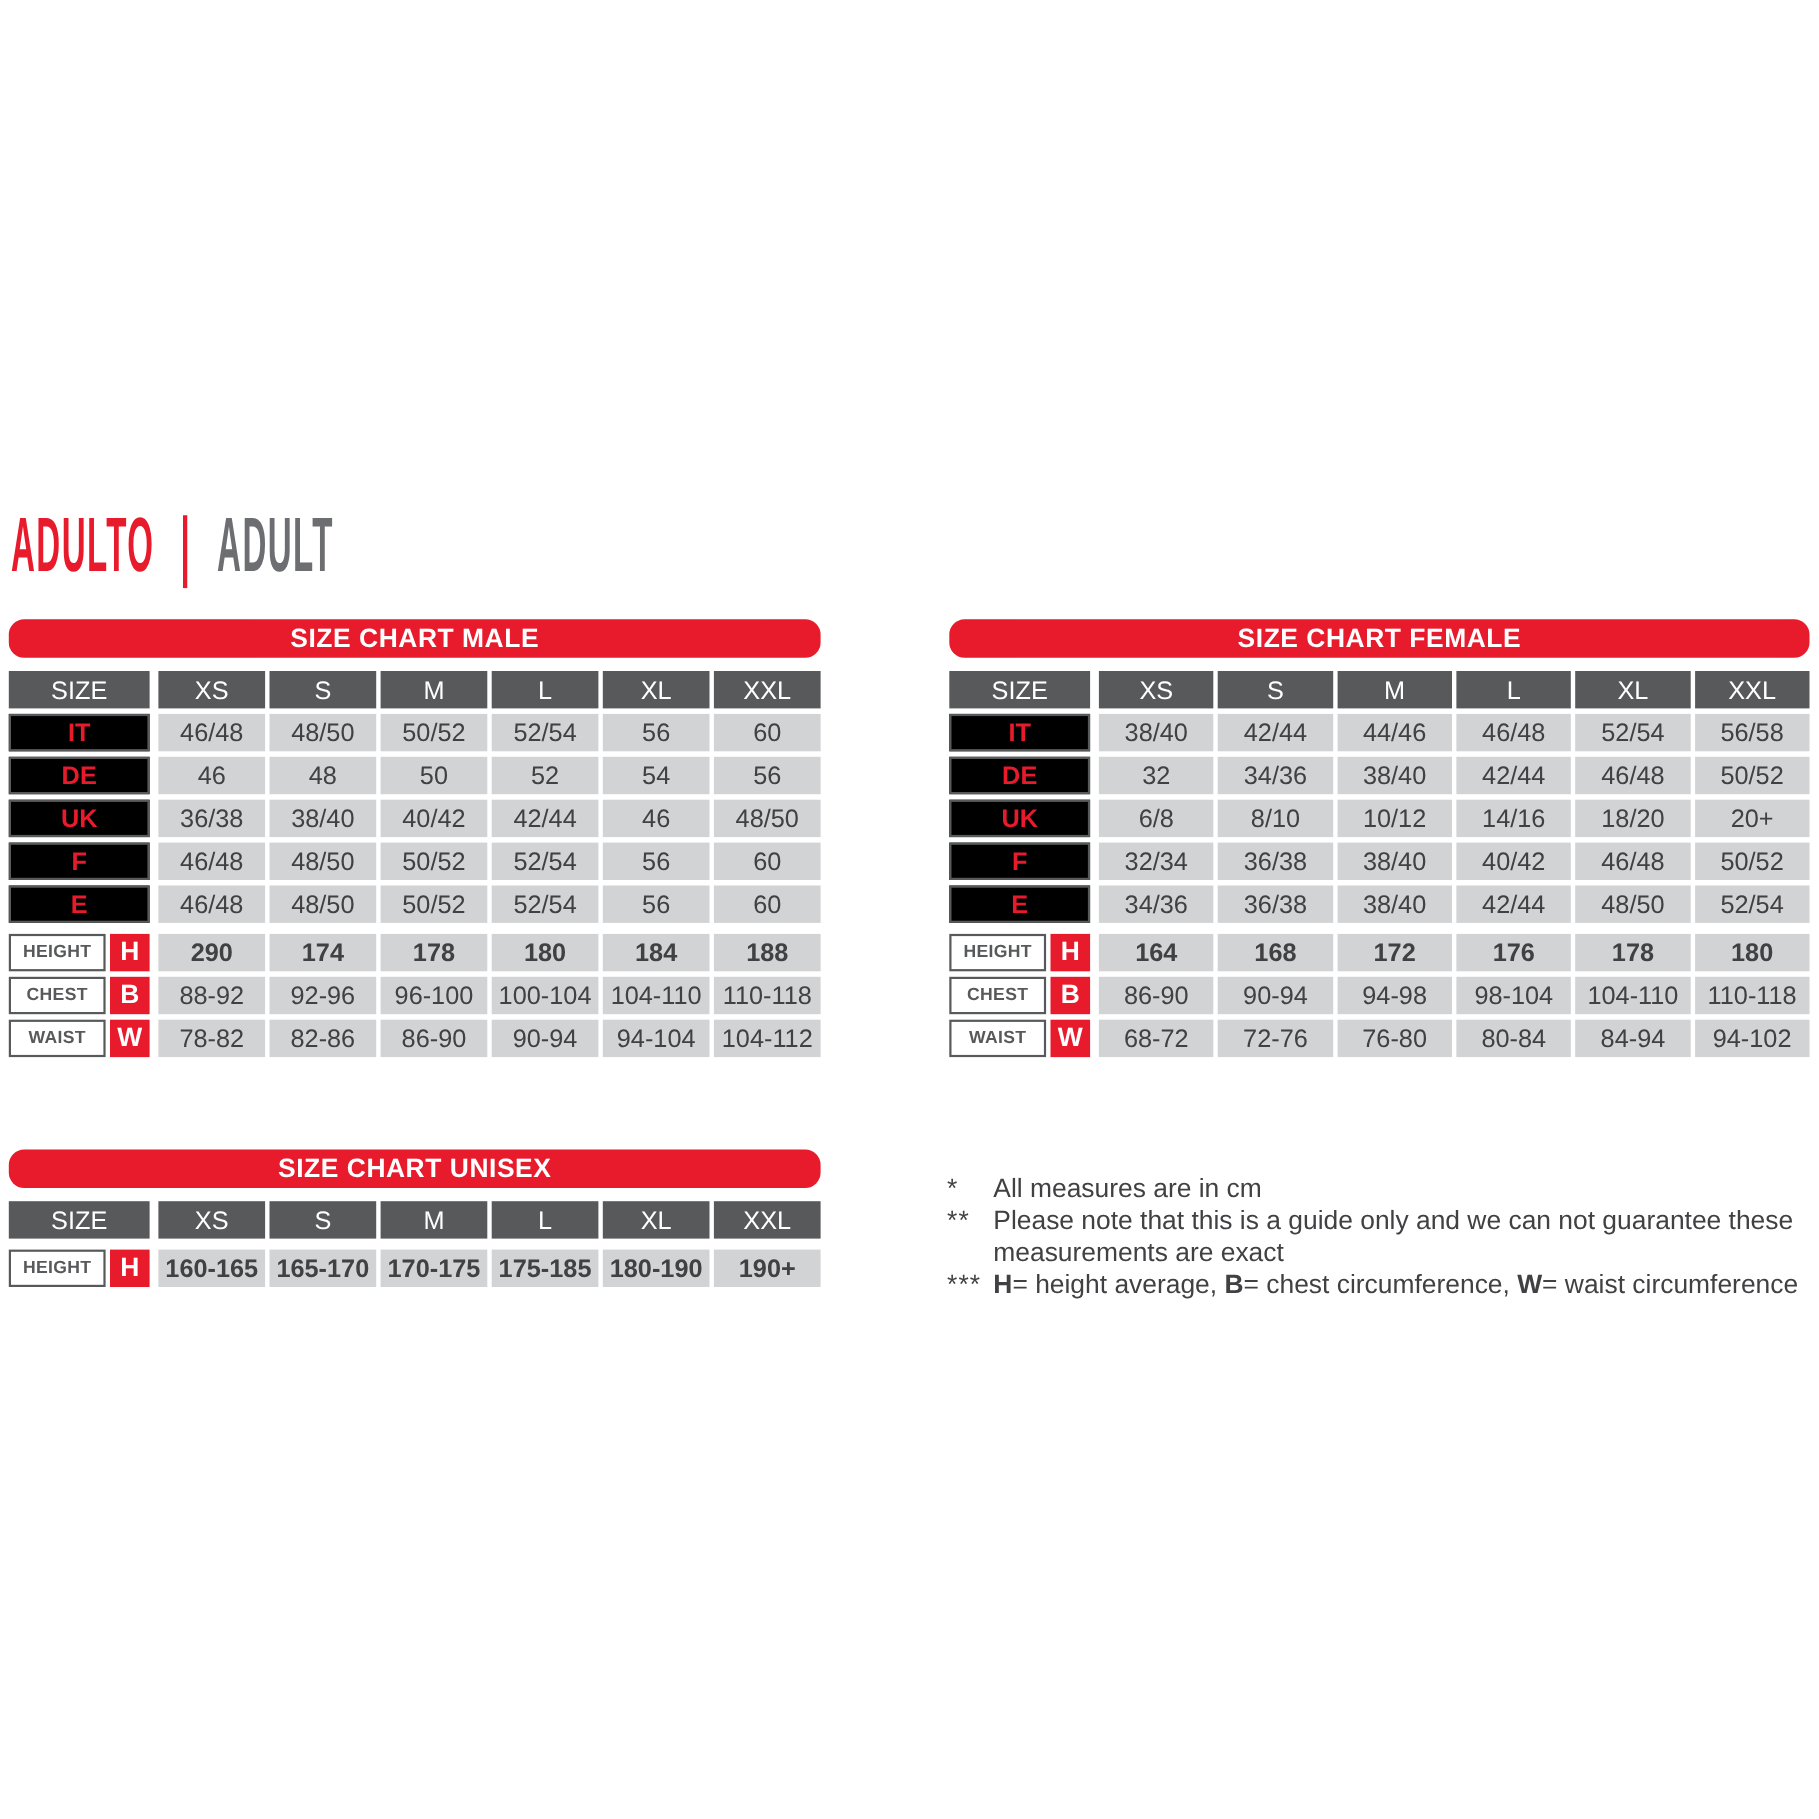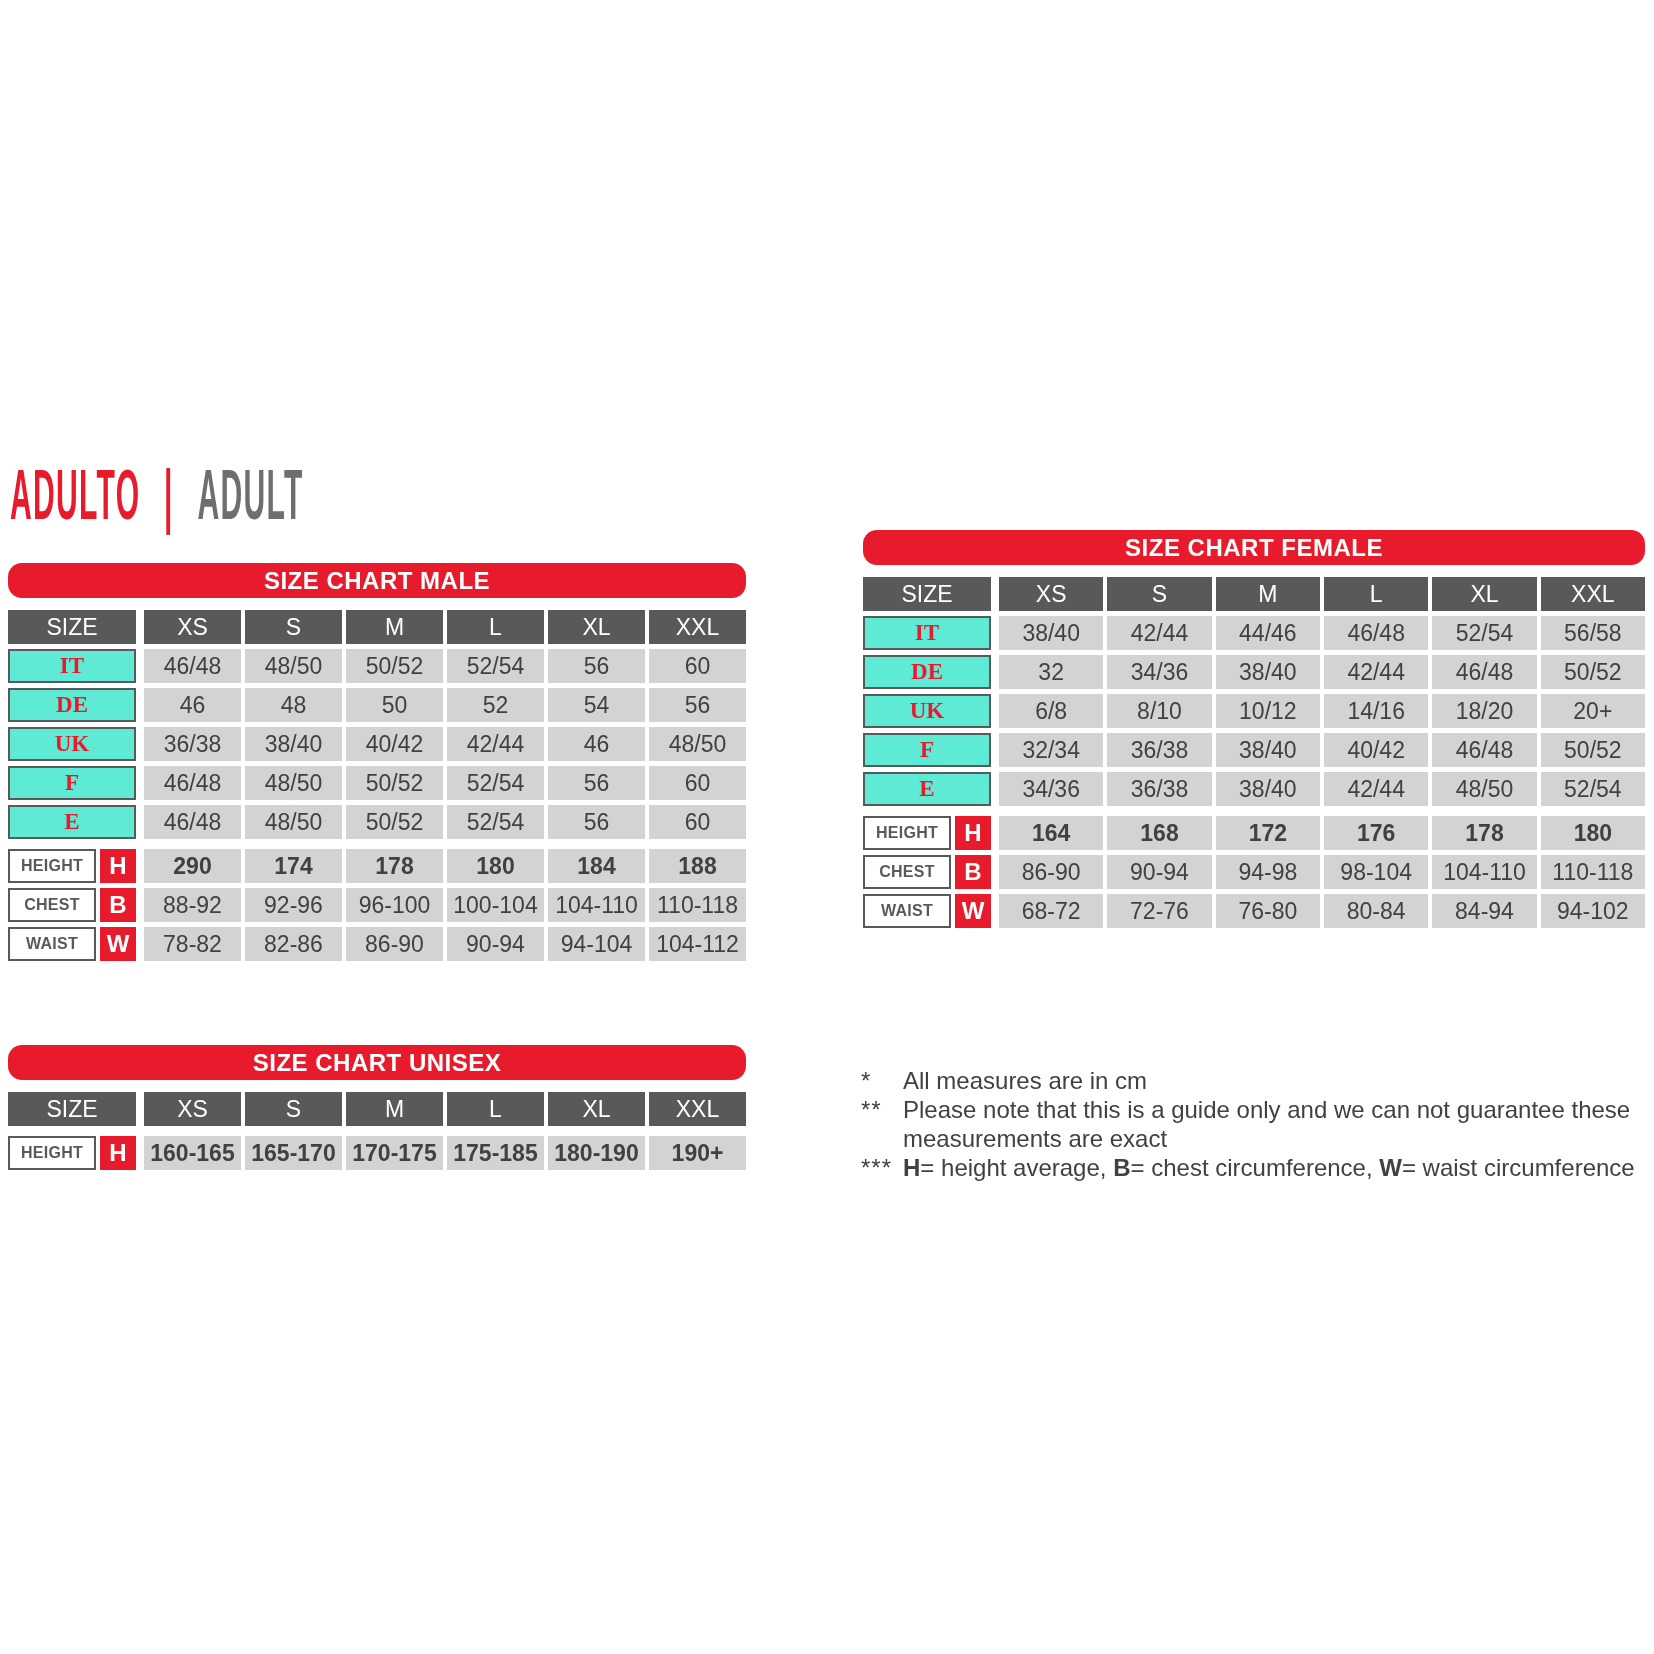"SIZE CHART FEMALE" #female-table { top: 530px -> 563px }
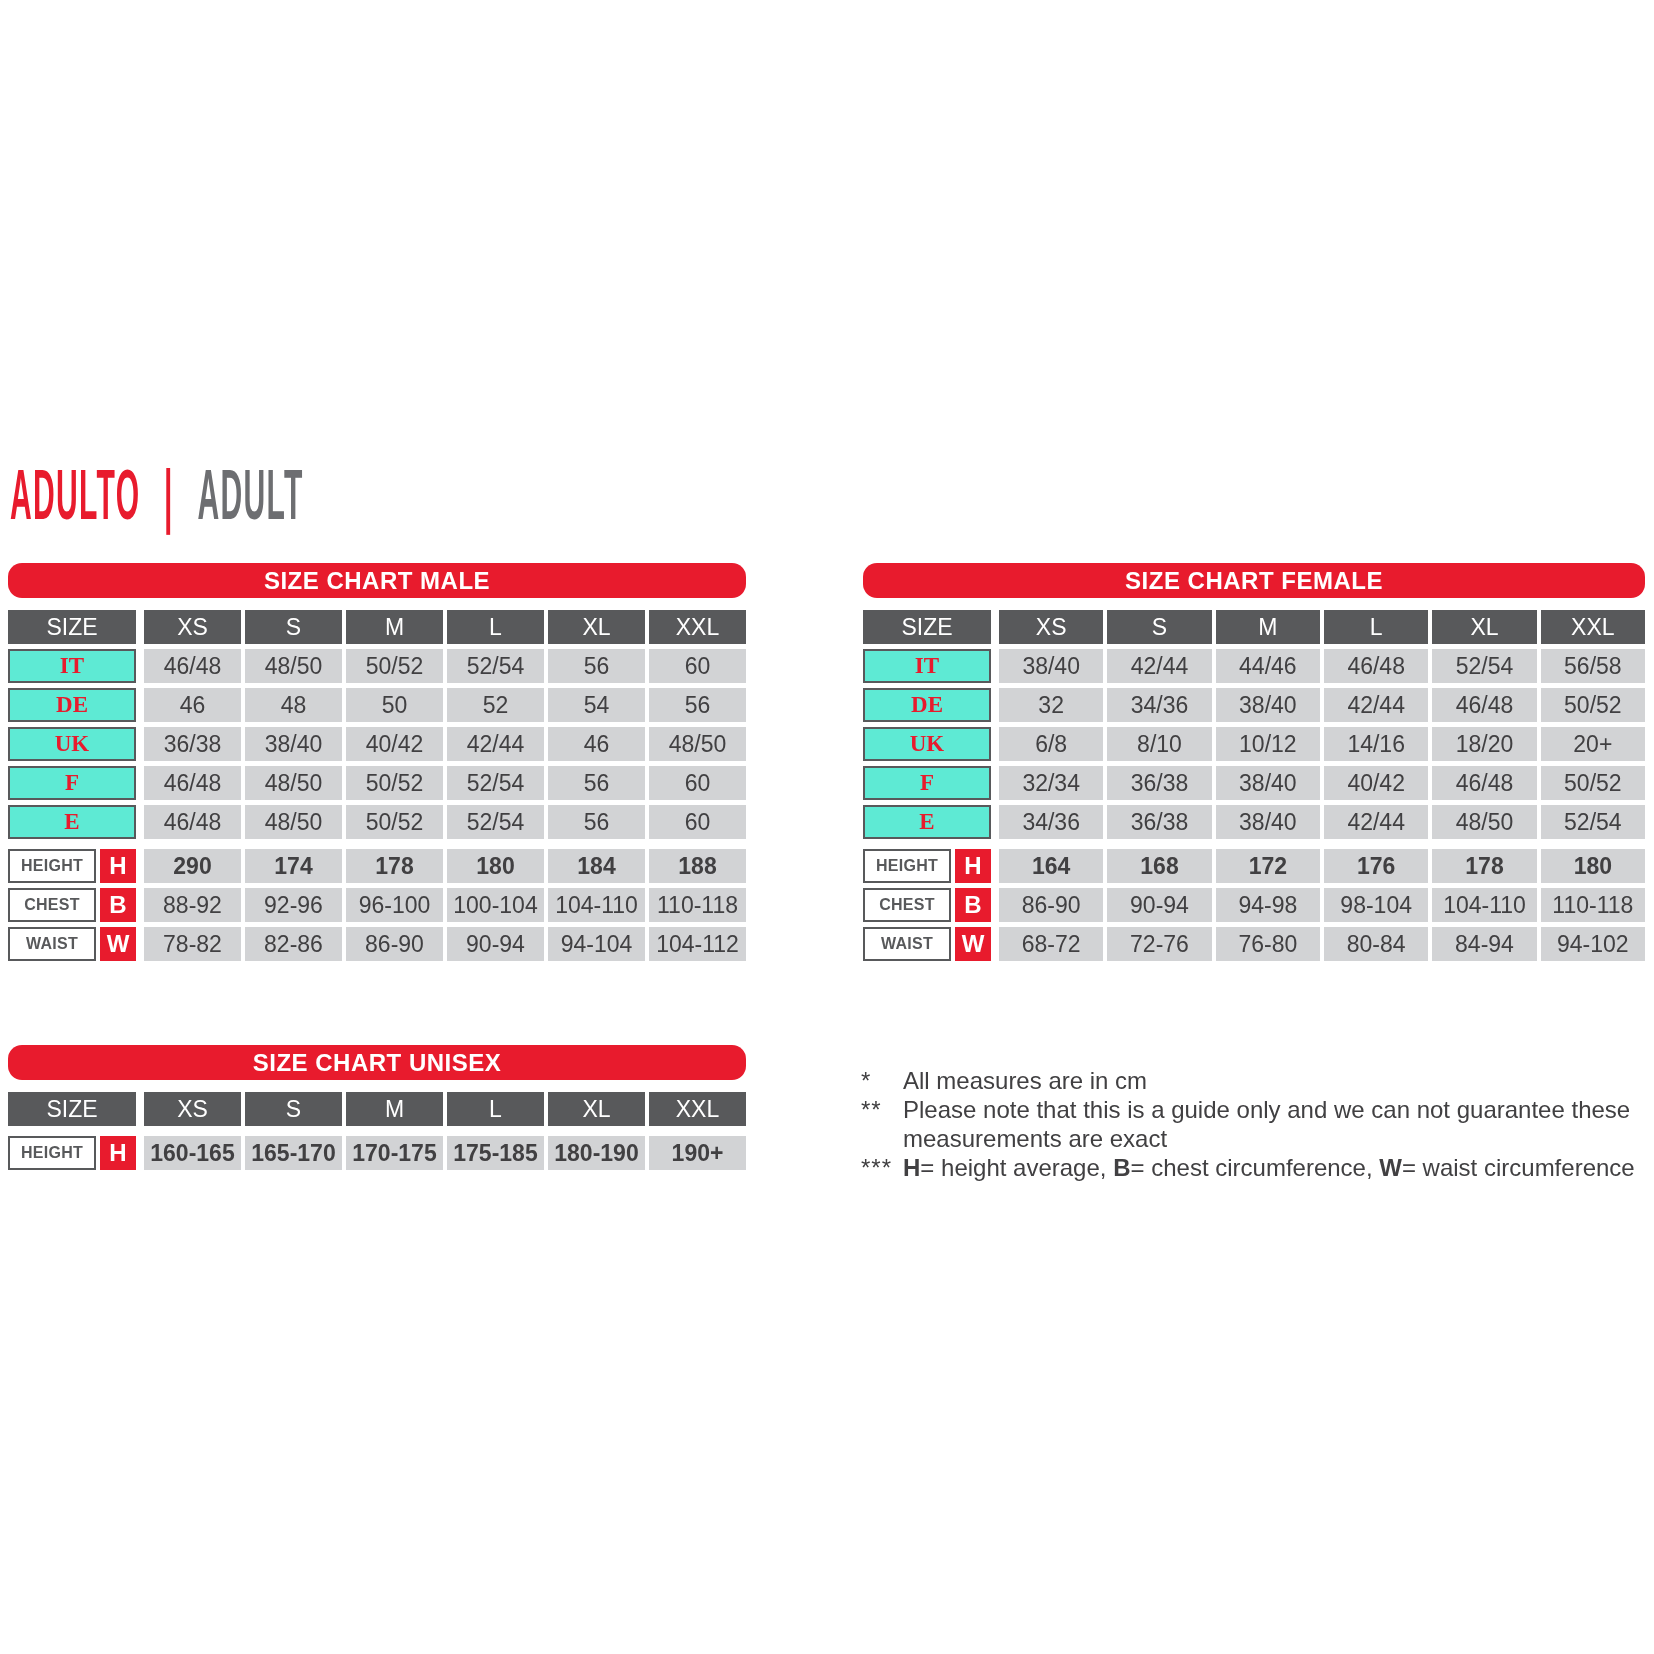"IT" .size-label { background: #5eead4 -> #000000; font-family: Liberation Serif, serif -> none }
